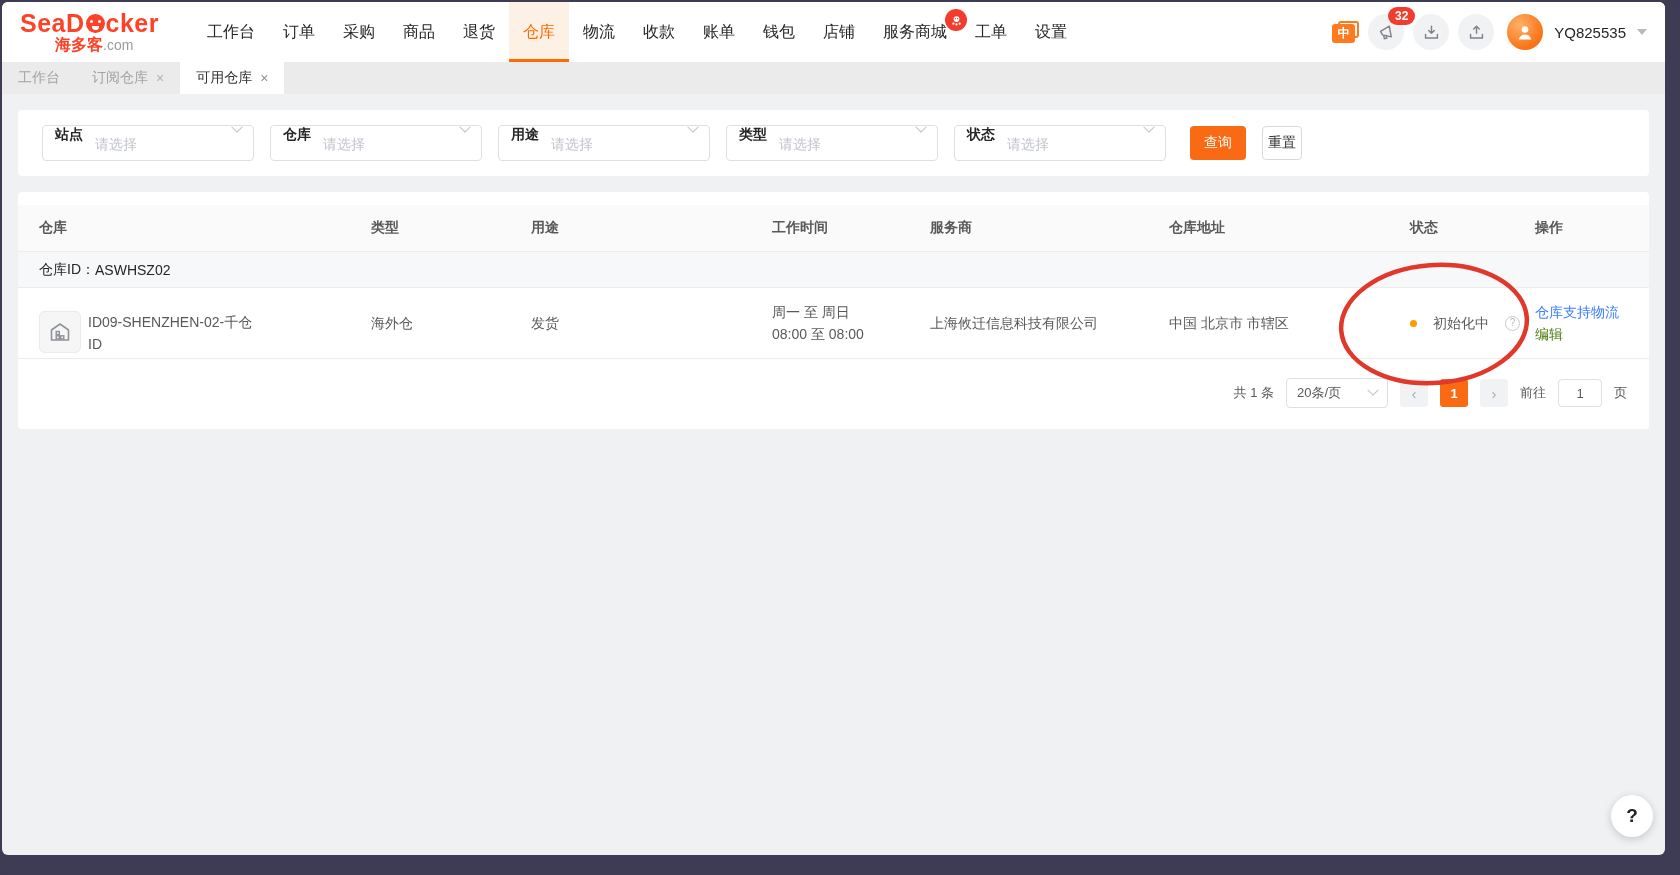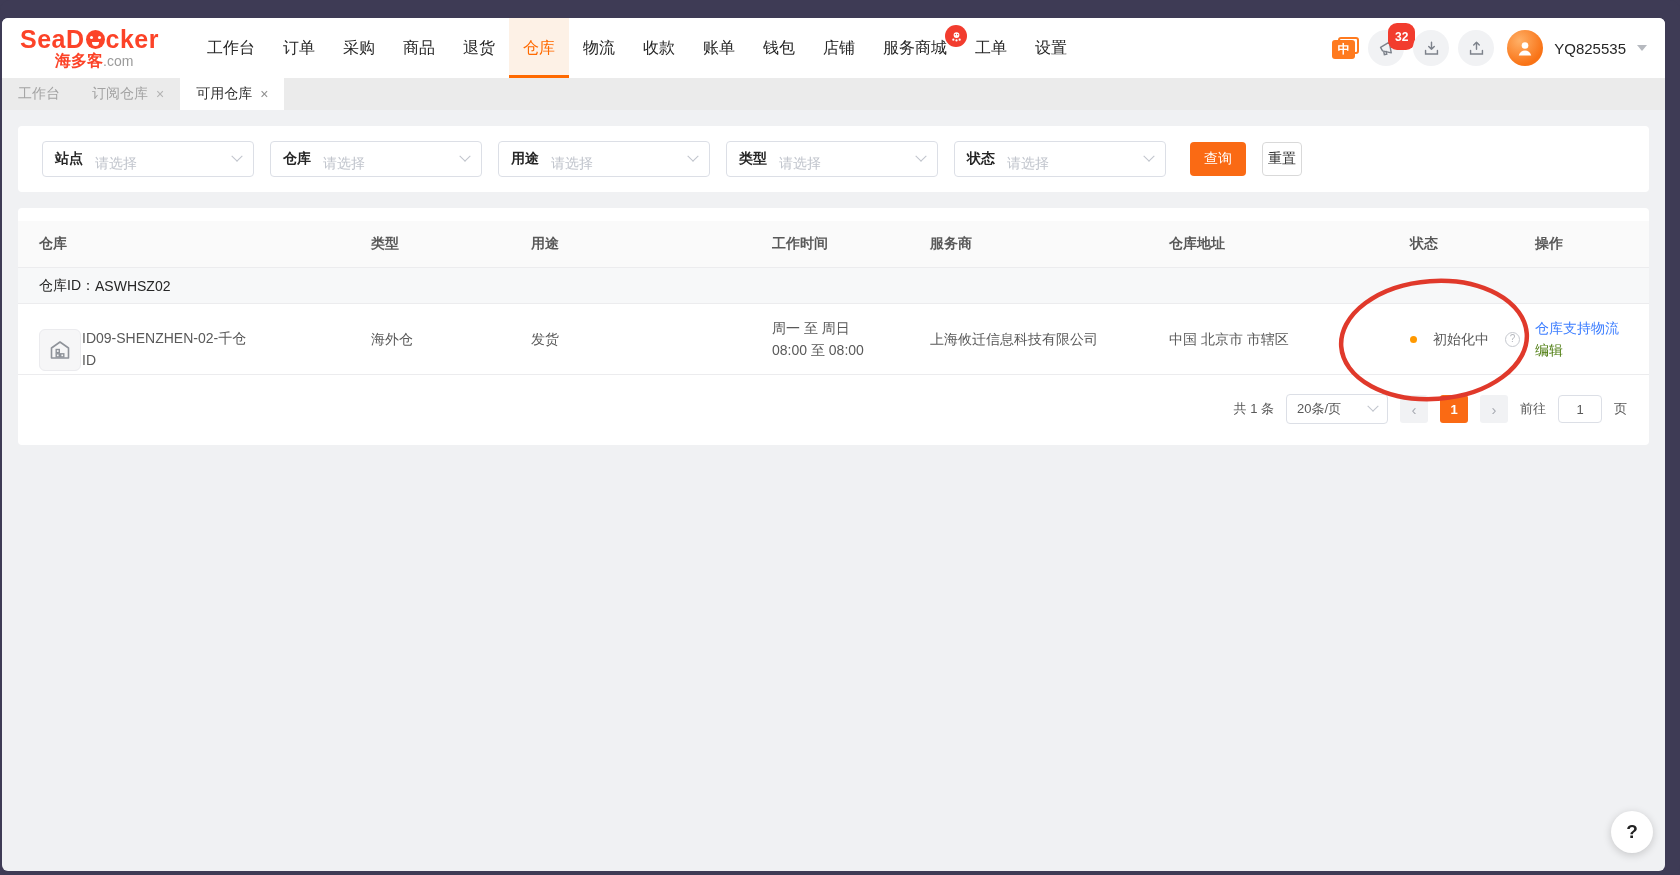"SeaD" .window { padding: 18px 15px 20px 2px -> 2px 15px 20px 2px }
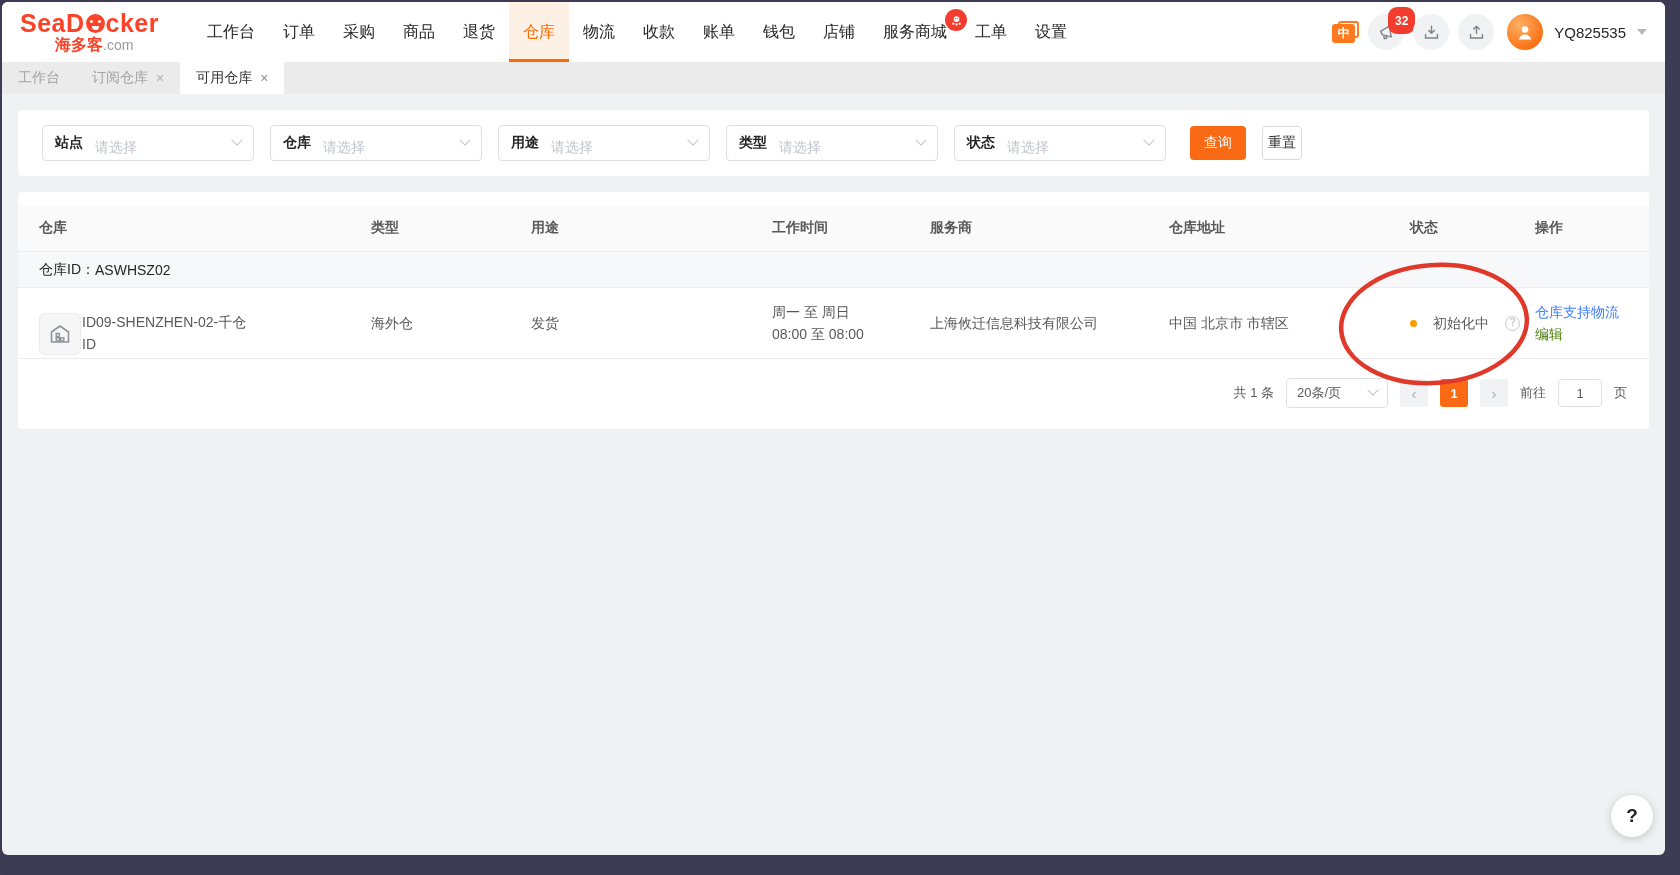"32" .noti-badge { height: 27px -> 18px }
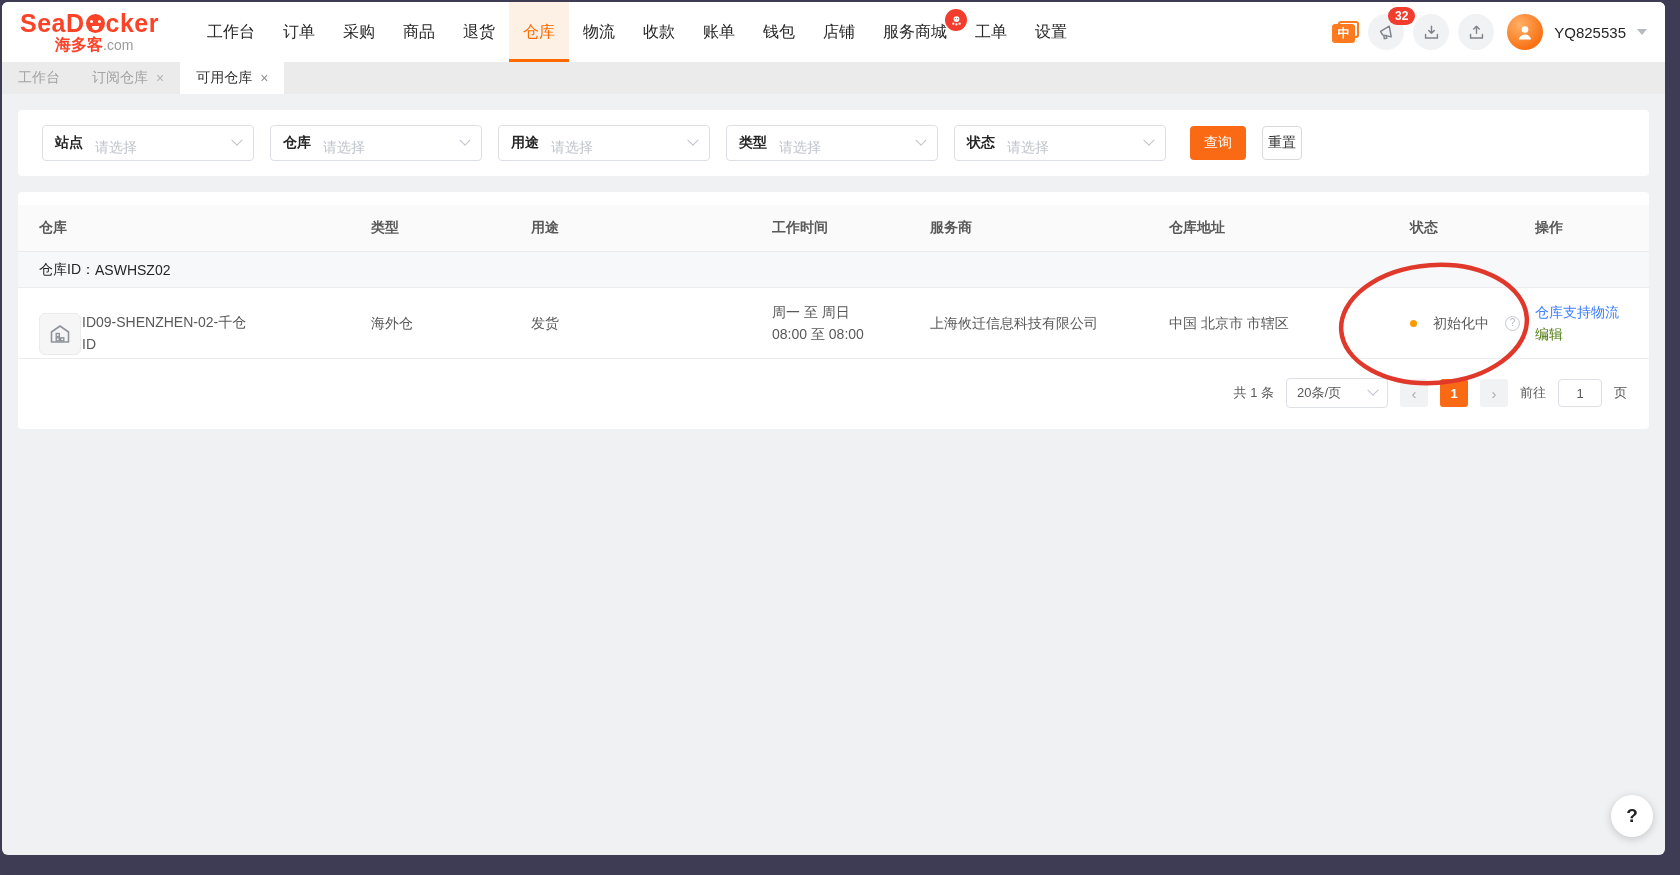"站点" .sel { align-items: center -> none }
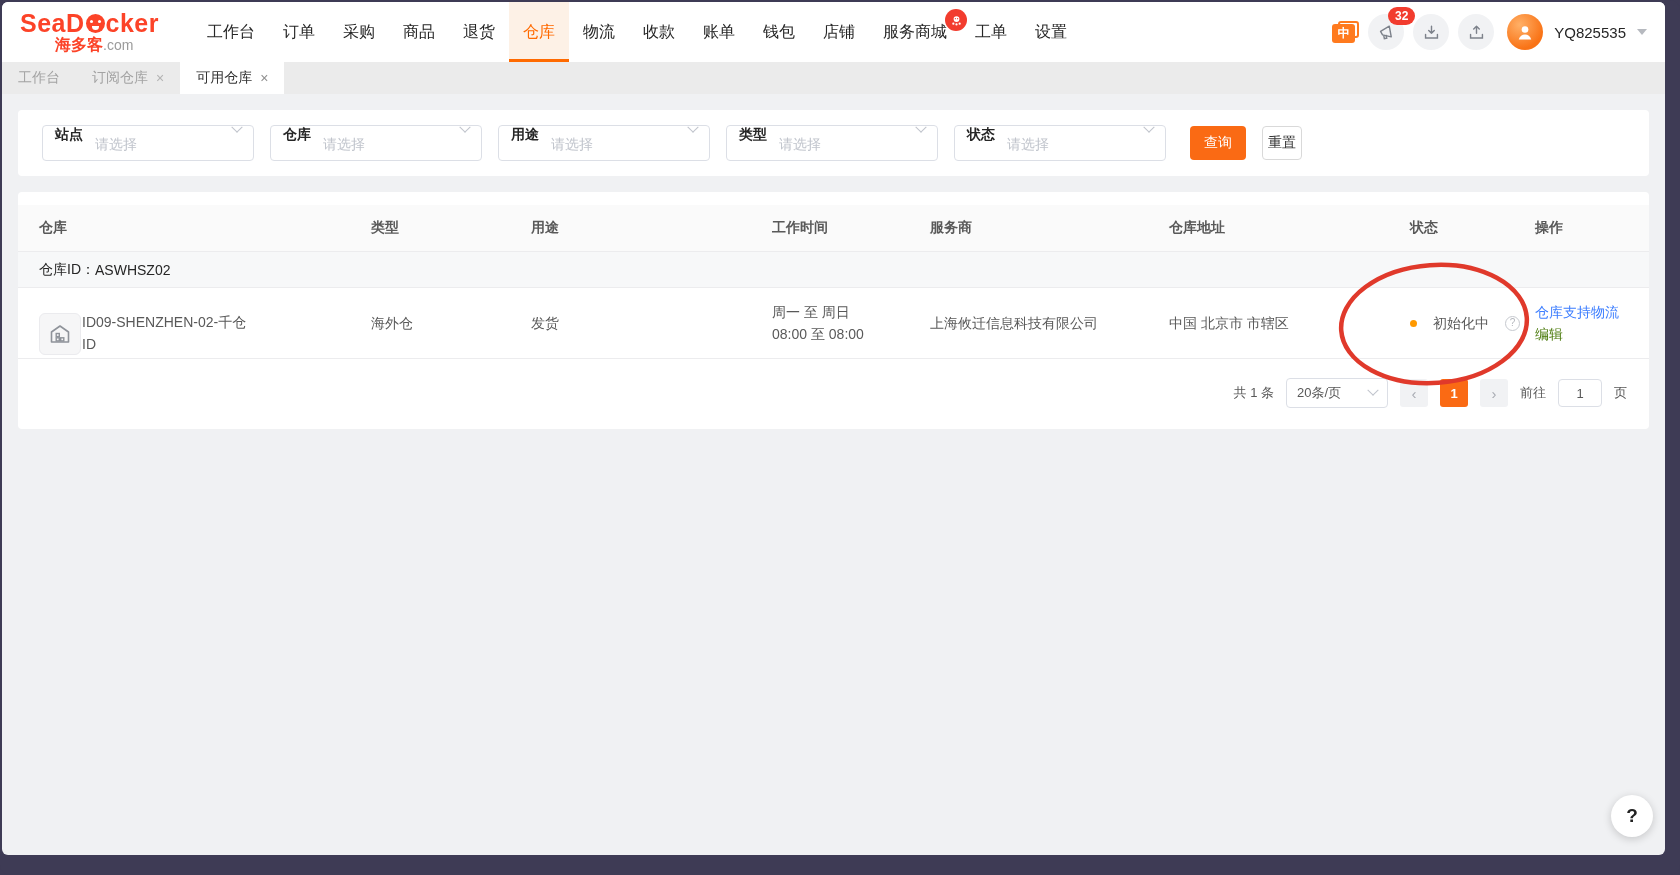"ID09-SHENZHEN-02-千仓" .wh-name { align-items: flex-end -> flex-start; gap: 1px -> 7px }
